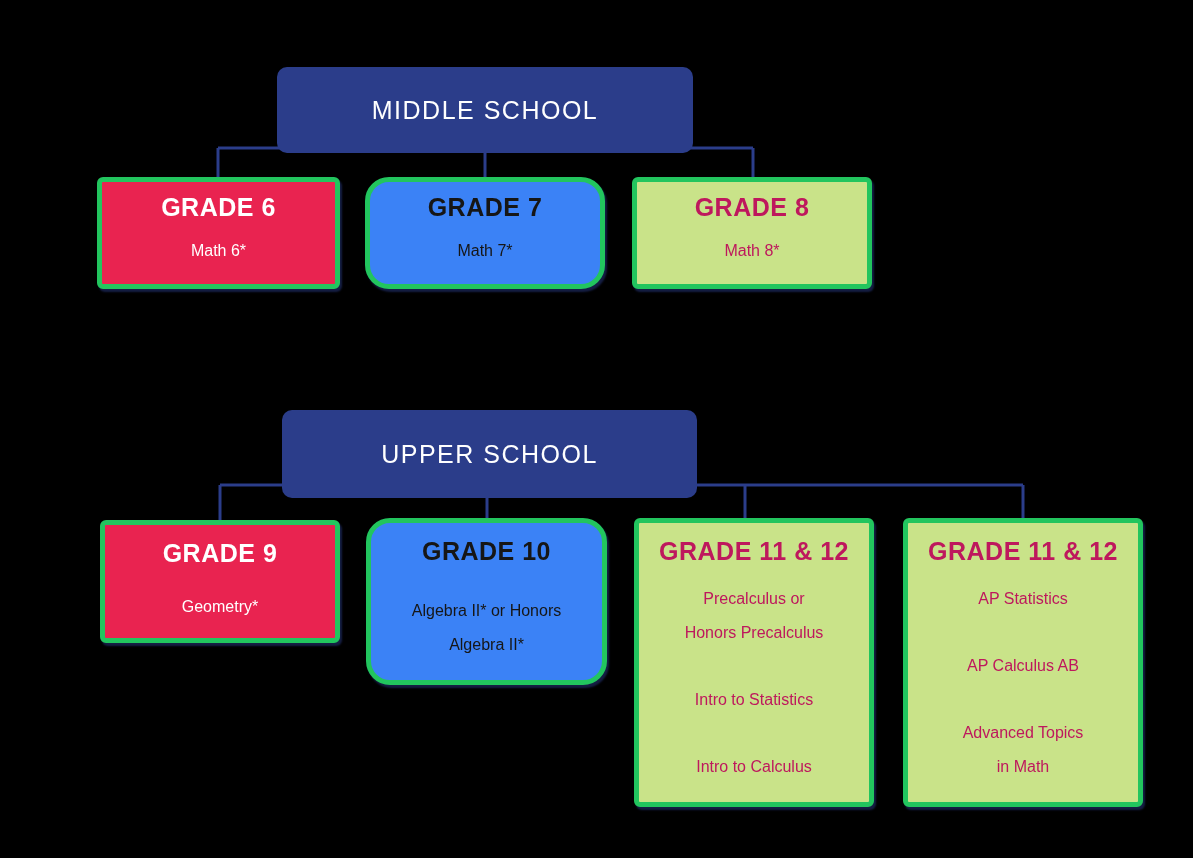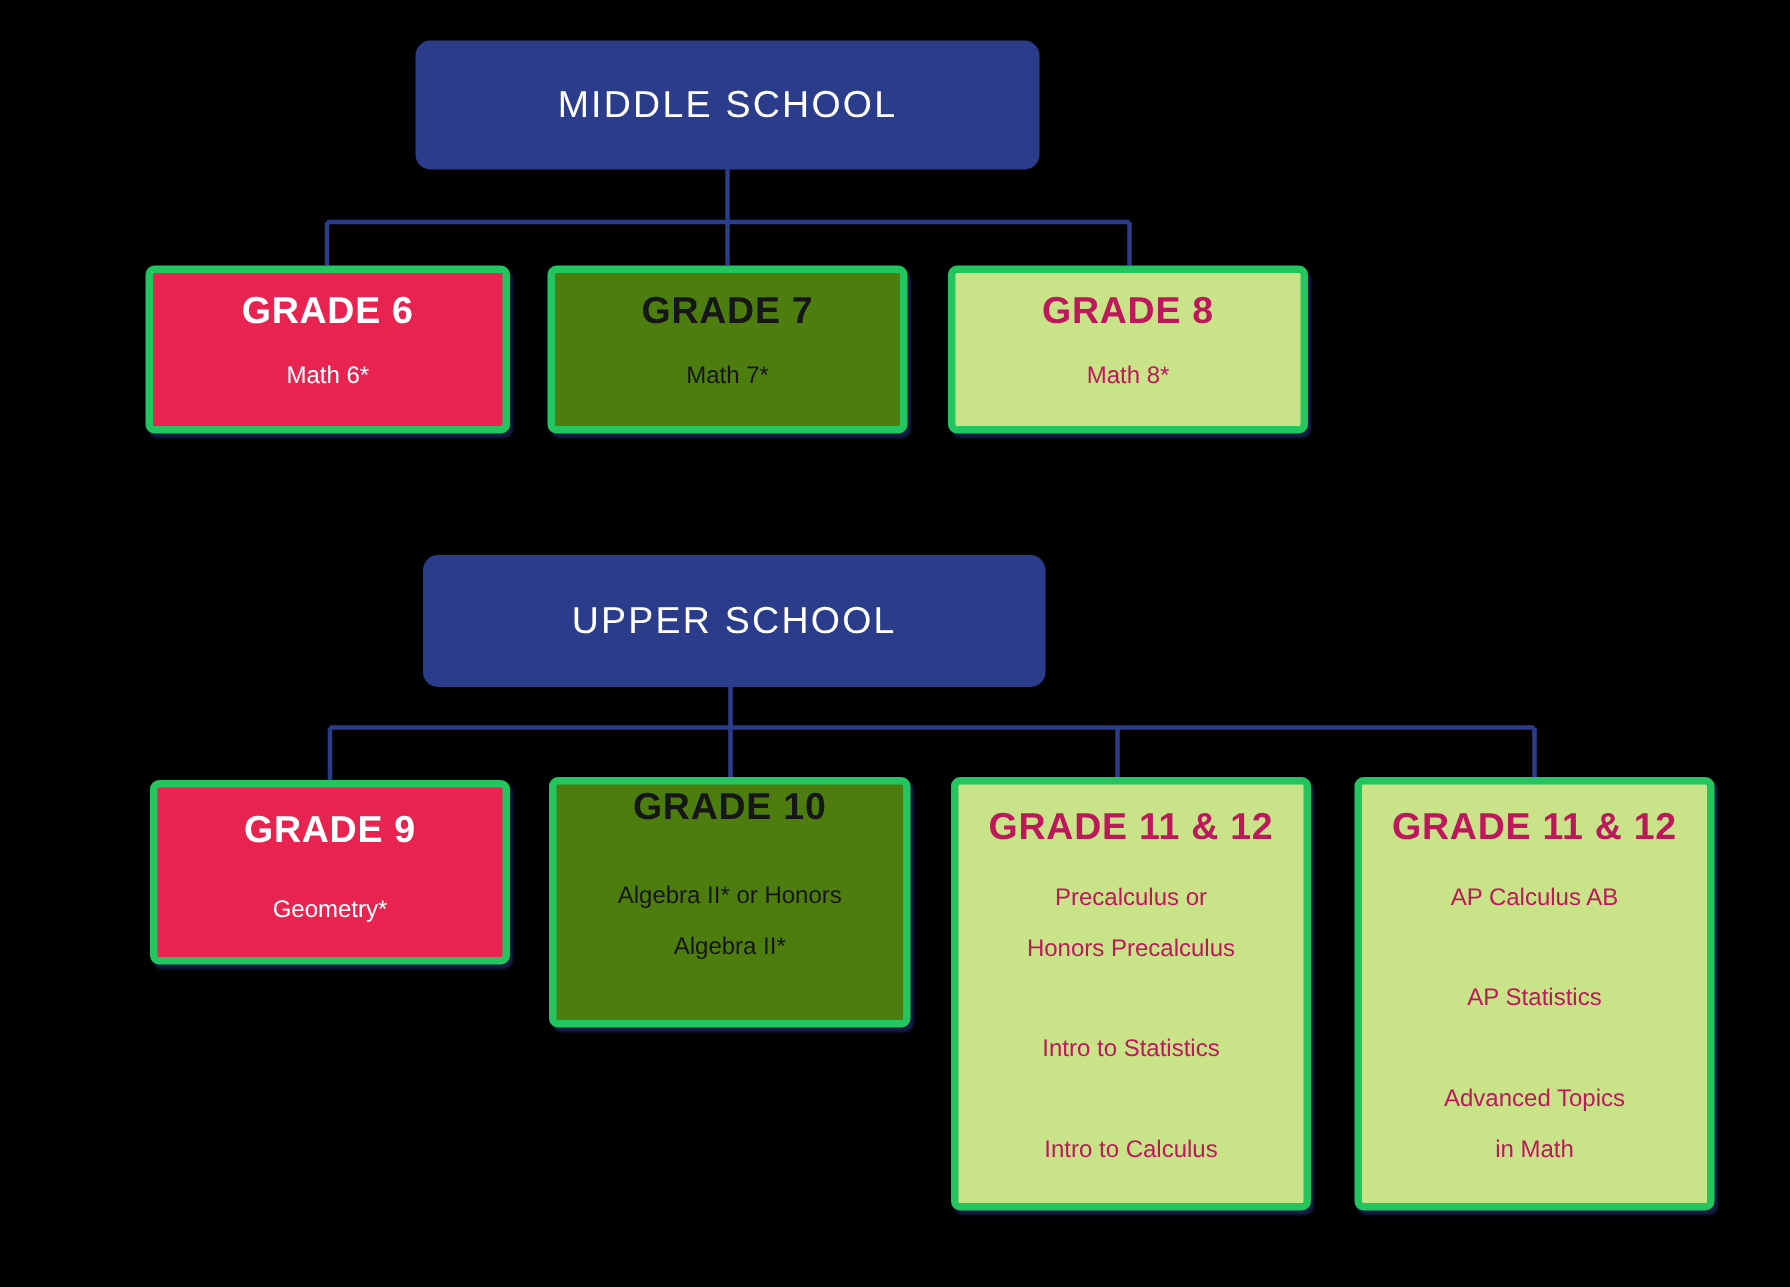"MIDDLE SCHOOL" .school-box { margin-top: none -> 40px }
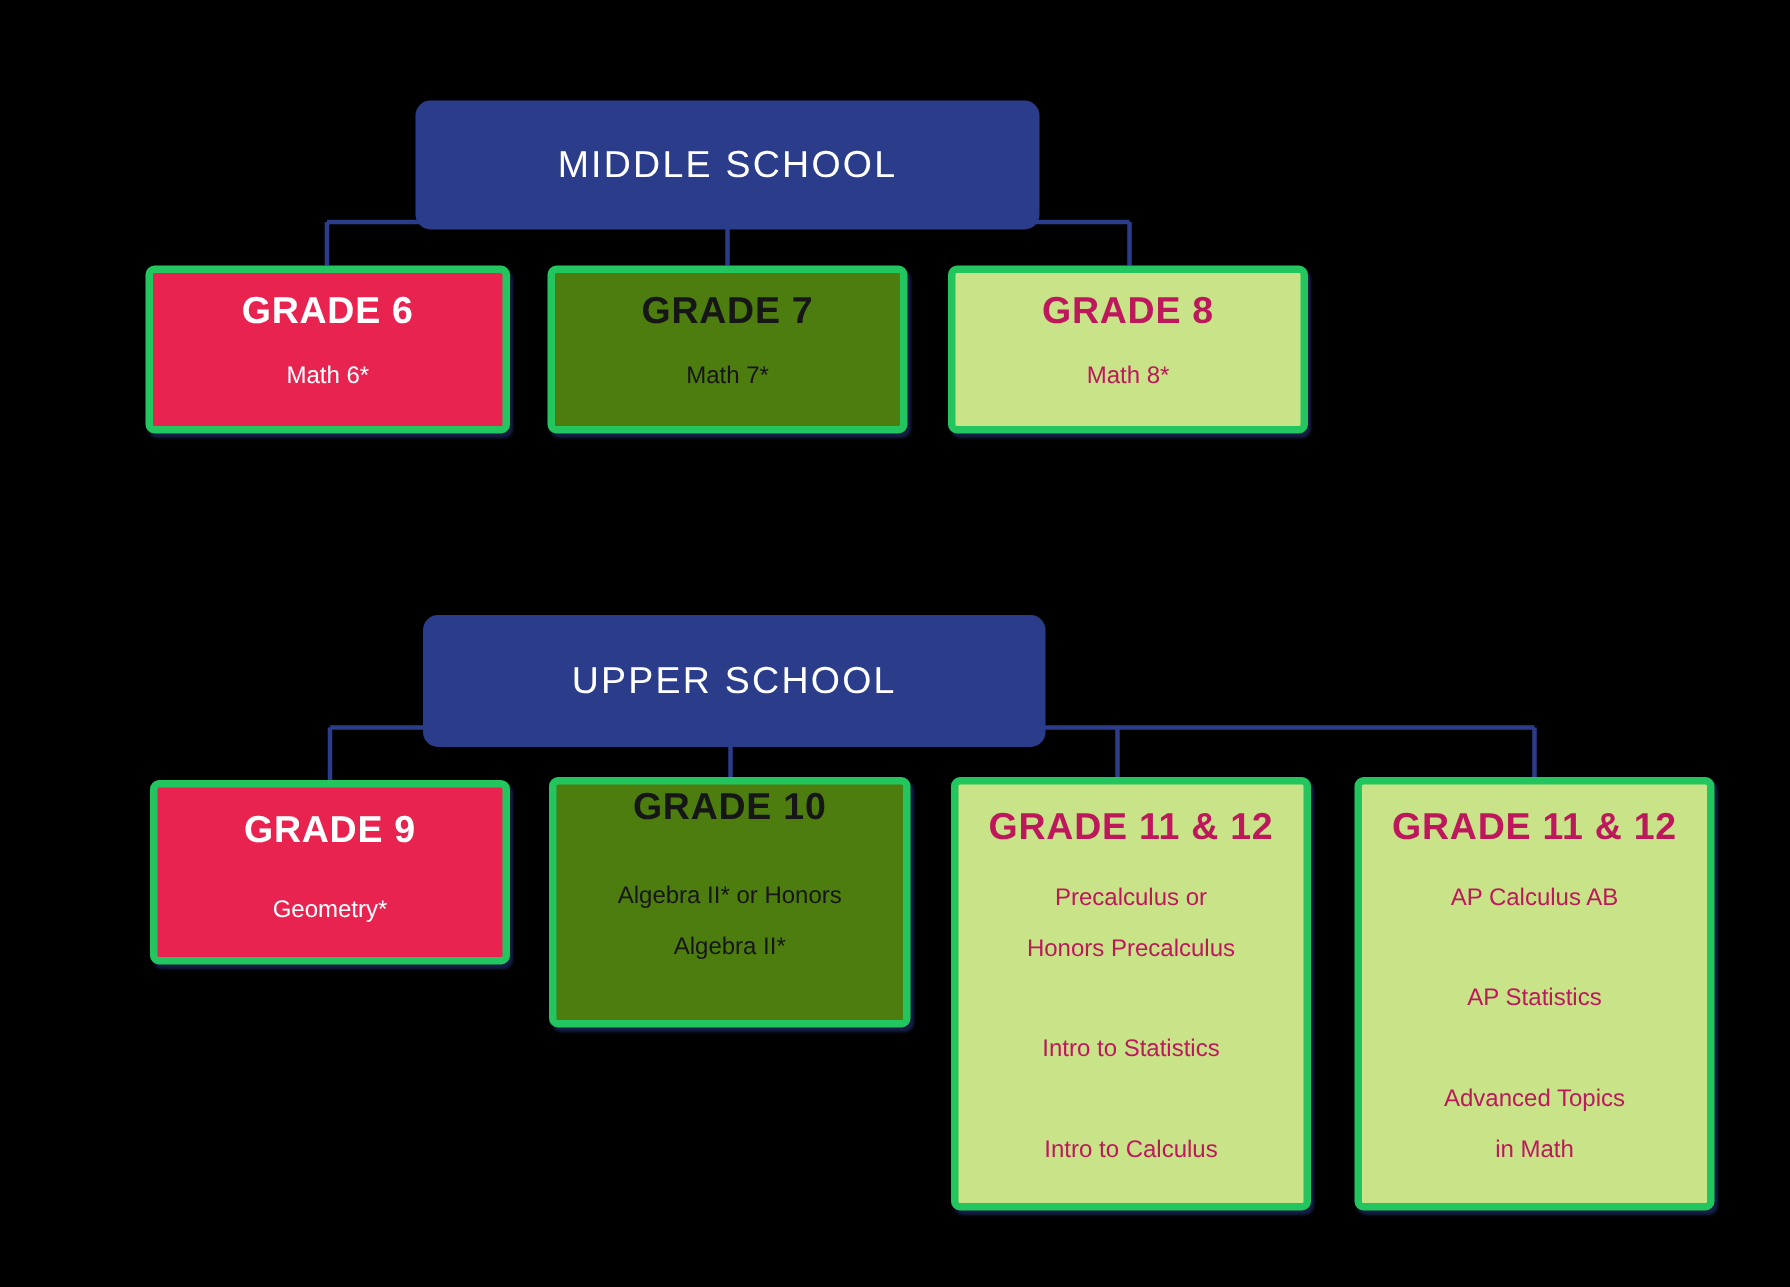"GRADE 7" .grade-box.orange { background: #4d7c0f -> #3b82f6; border-radius: none -> 24px }
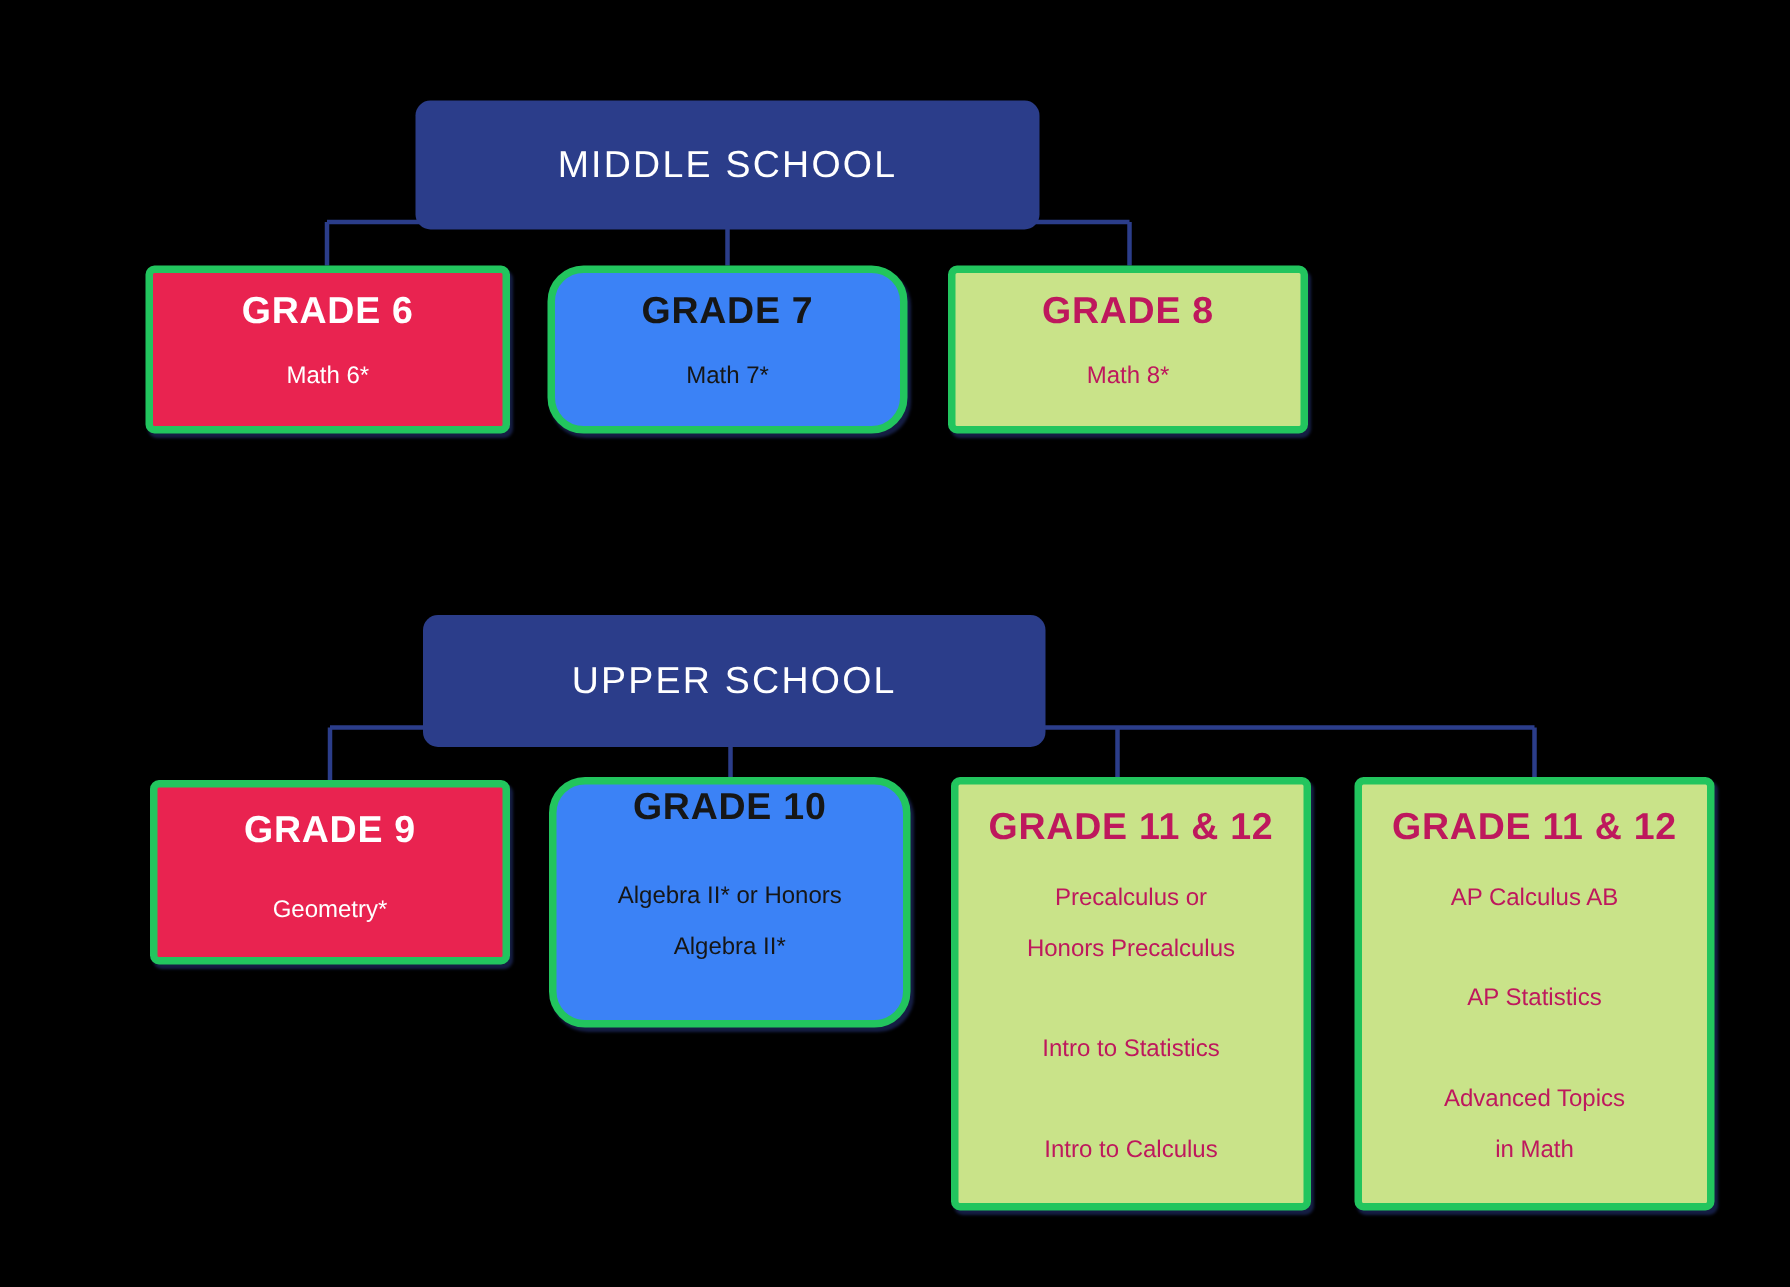"GRADE 10" .g10 { padding-top: none -> 13px }
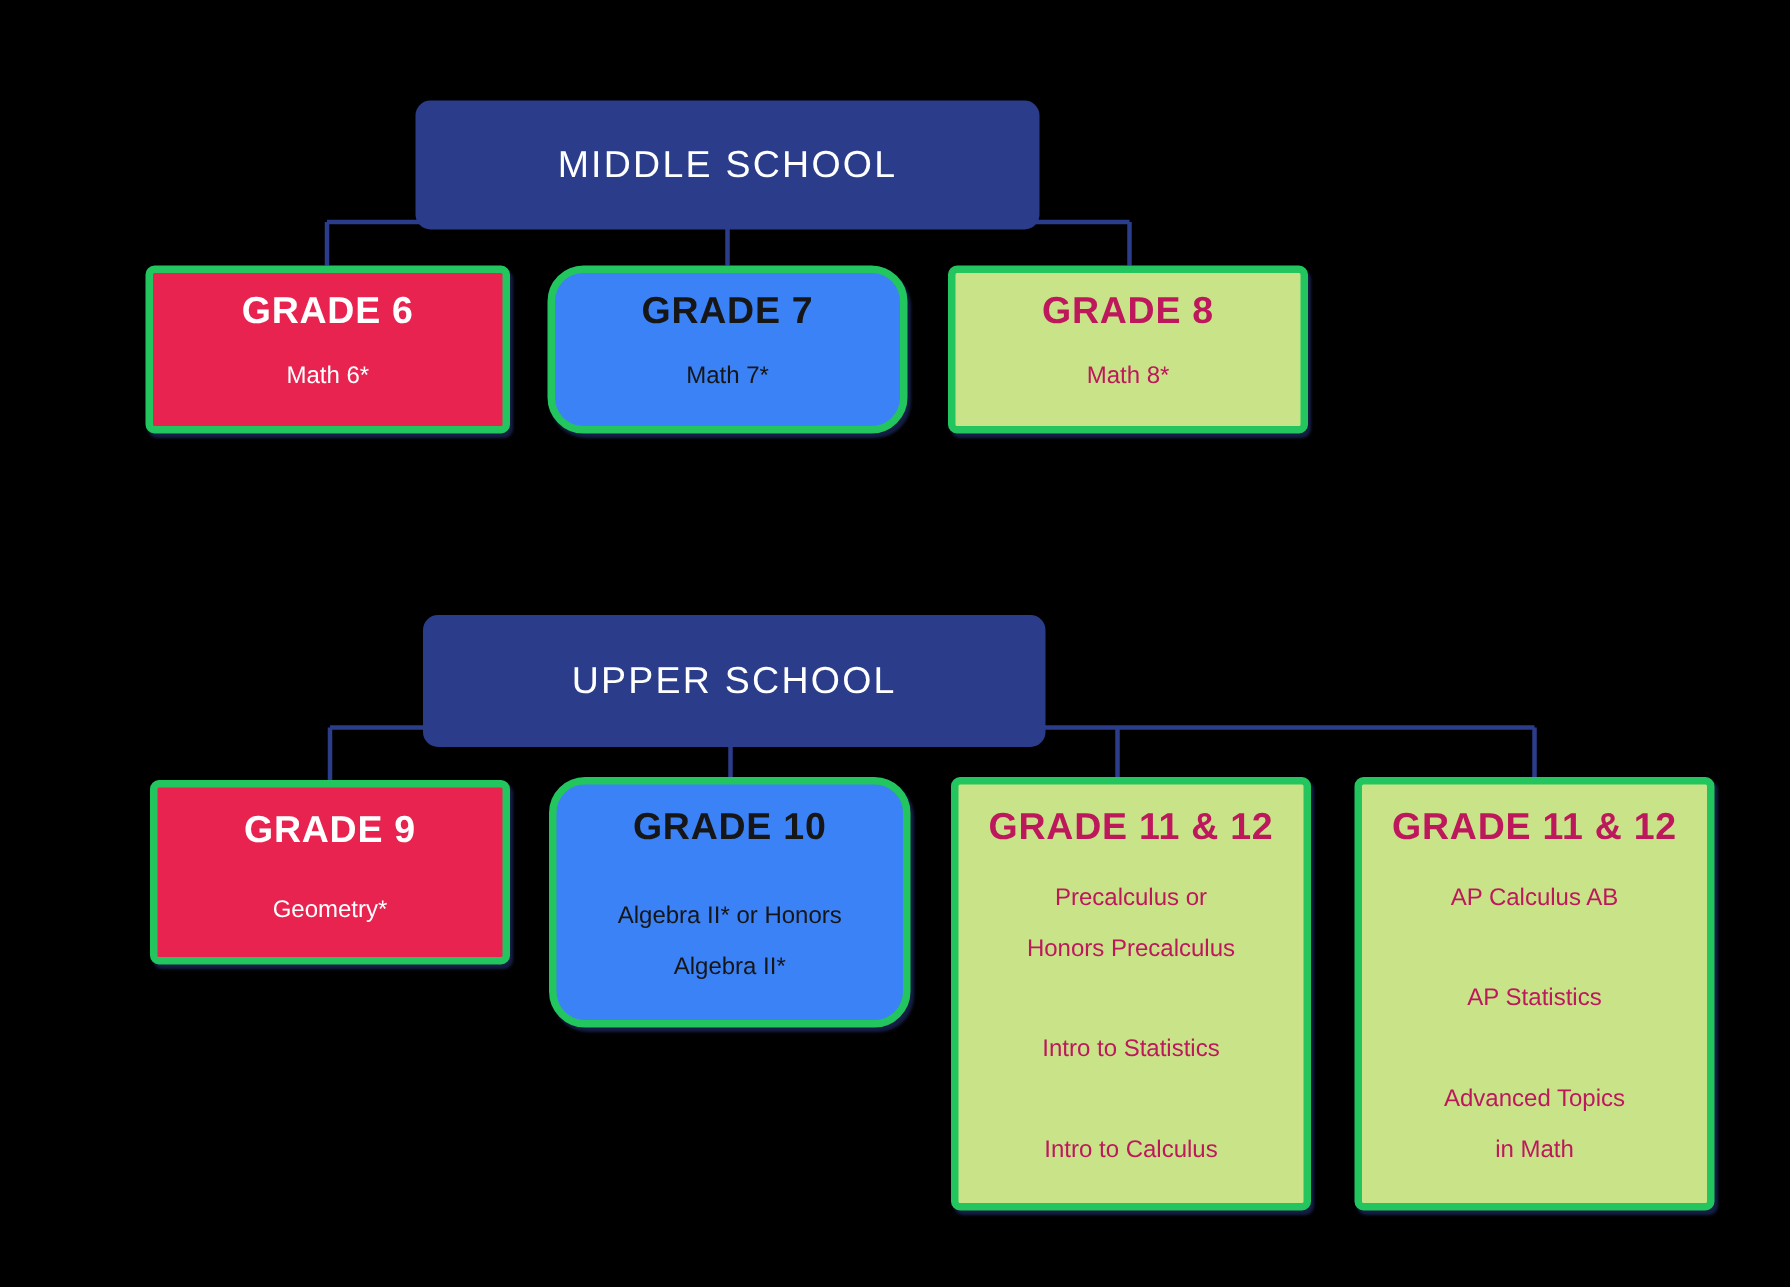"AP Calculus AB" div.course { order: before "AP Statistics" -> after "AP Statistics" }
